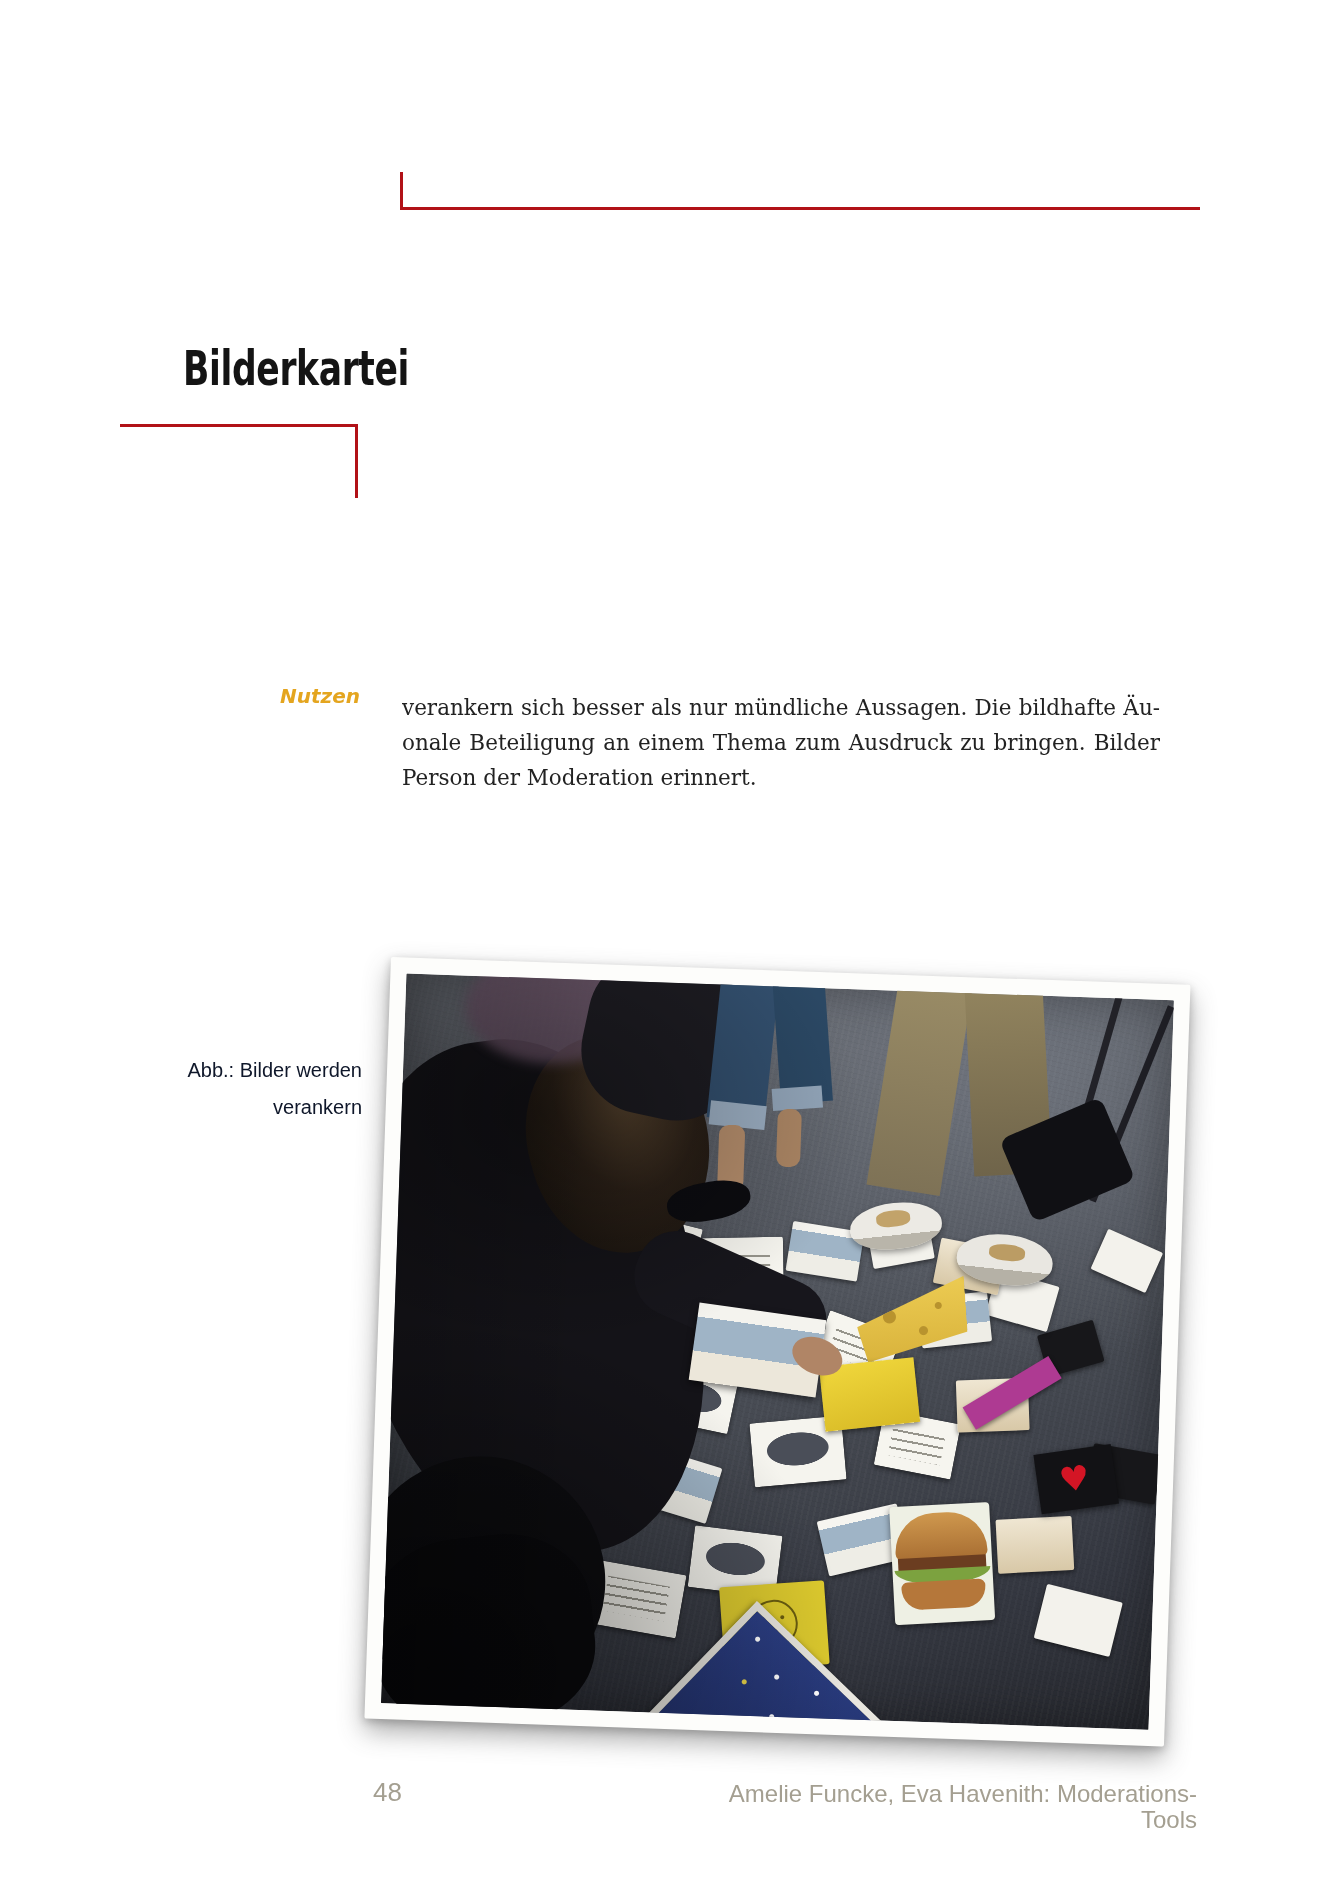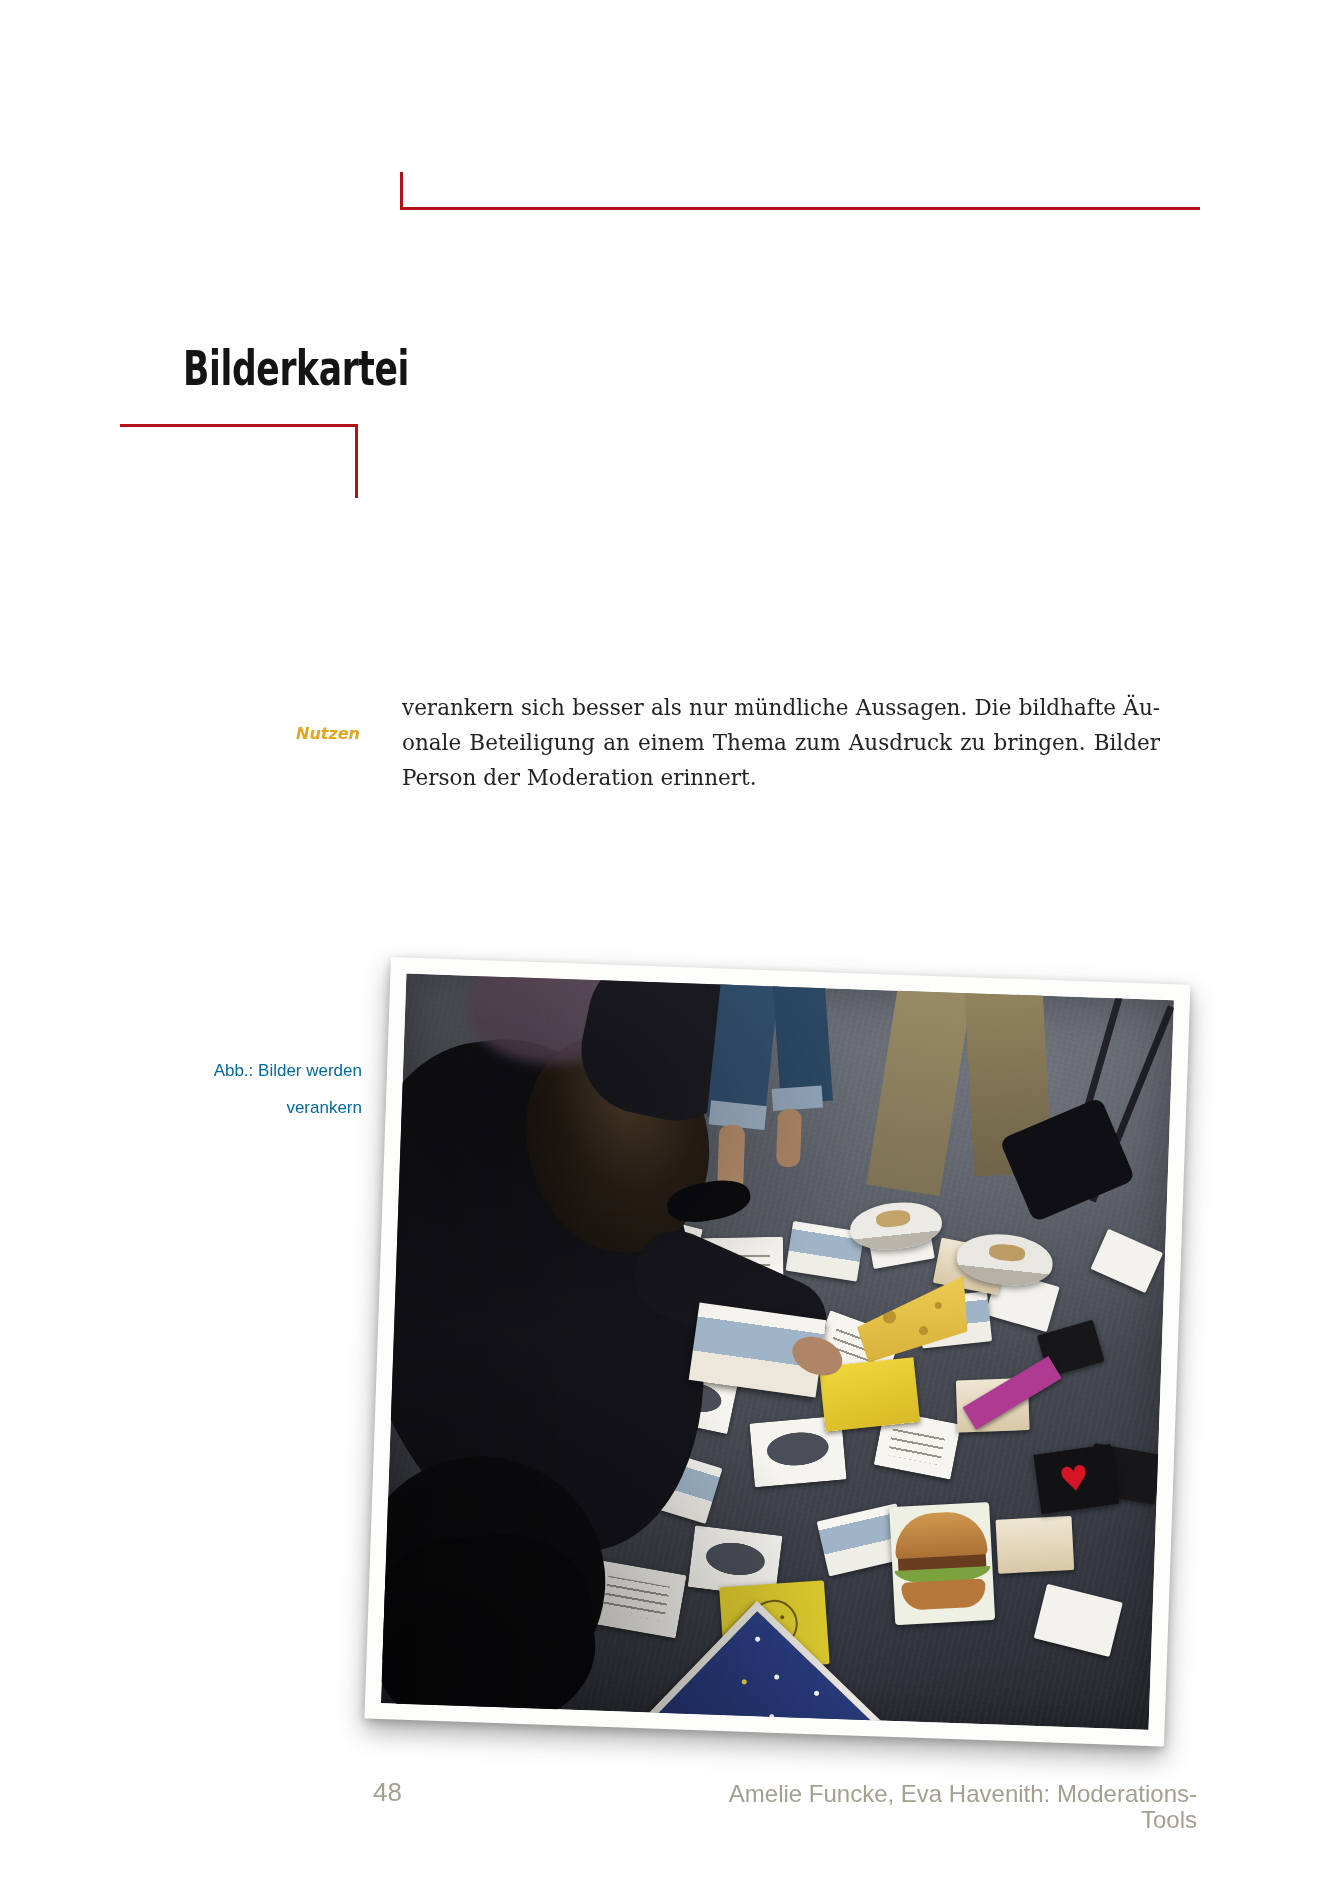"Nutzen" #nutzen { font-size: 16px -> 20px; top: 724px -> 684px }
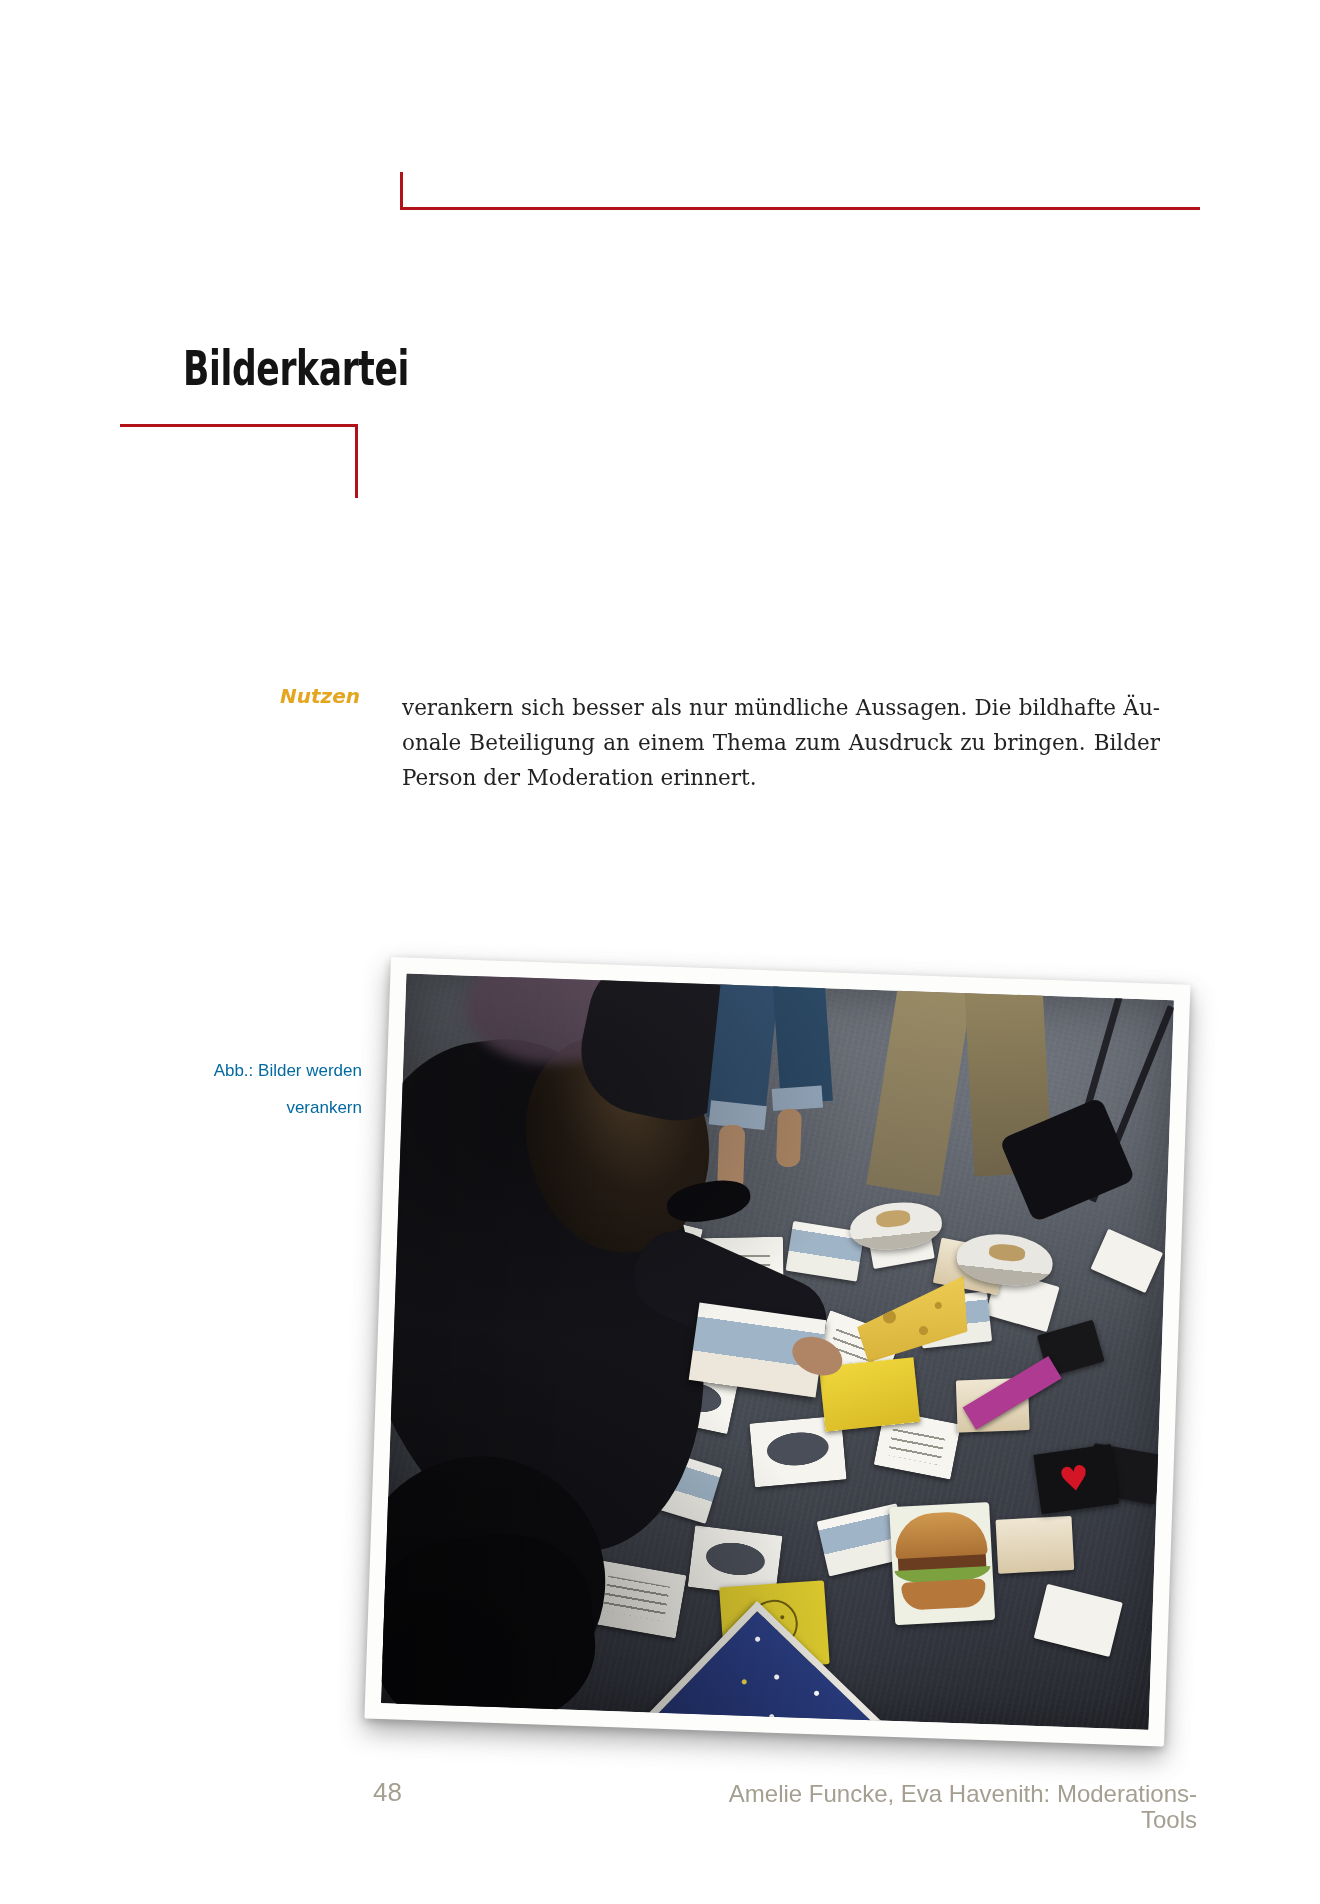"Abb.: Bilder werden" #caption { color: #0369a1 -> #0f172a; font-size: 17px -> 20px }
